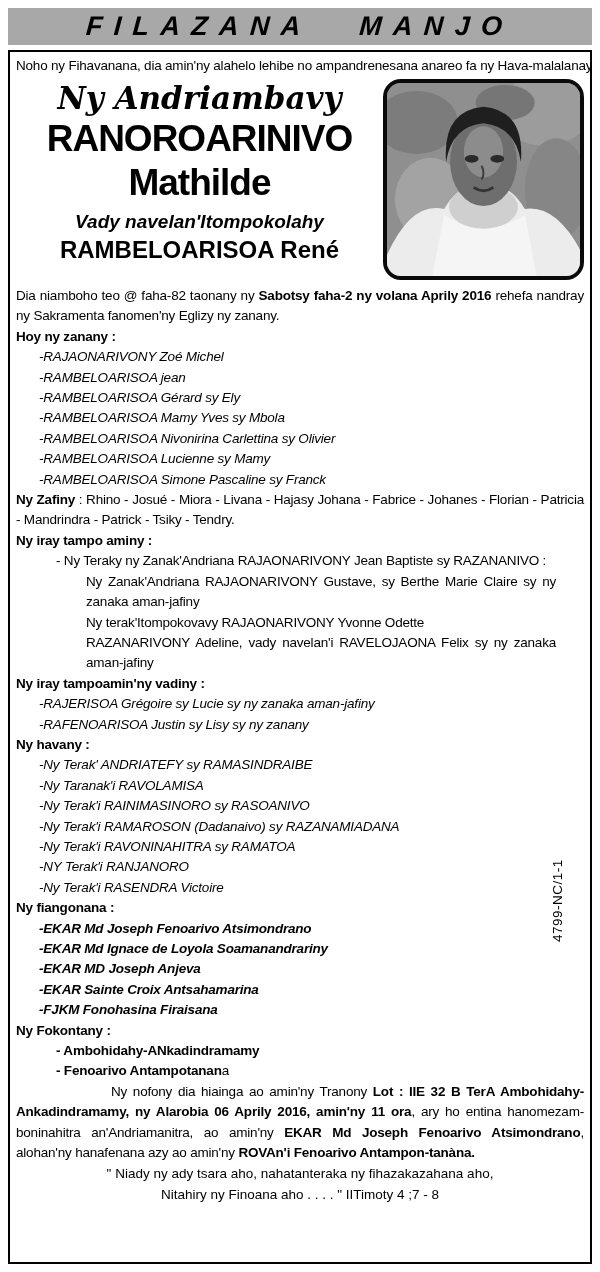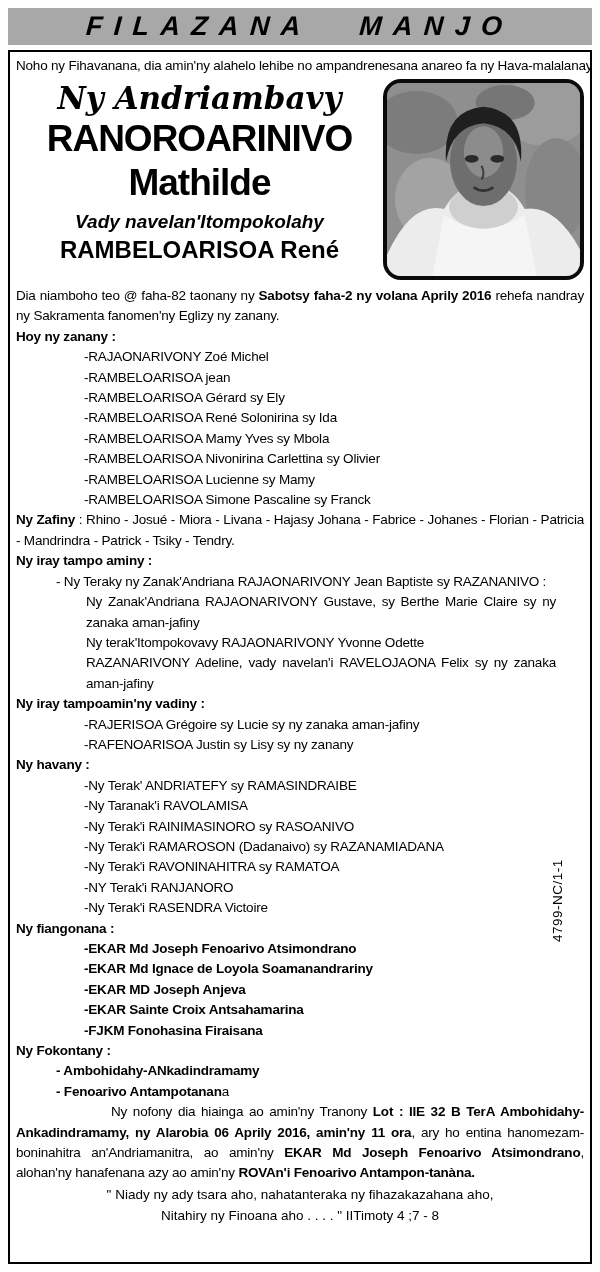"-RAJAONARIVONY Zoé Michel" .indent1 { font-style: none -> italic; margin-left: 68px -> 23px }
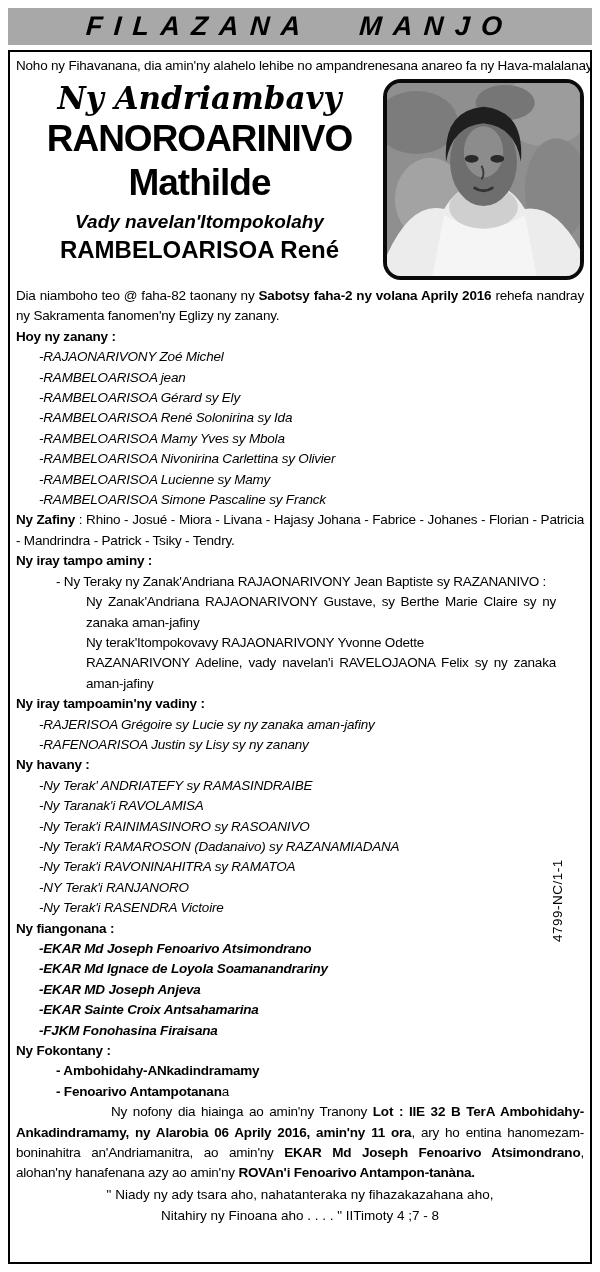"-RAMBELOARISOA René Solonirina sy Ida" div.line { html: <div>-RAMBELOARISOA René Solonirina sy Ida</div> -> none }
